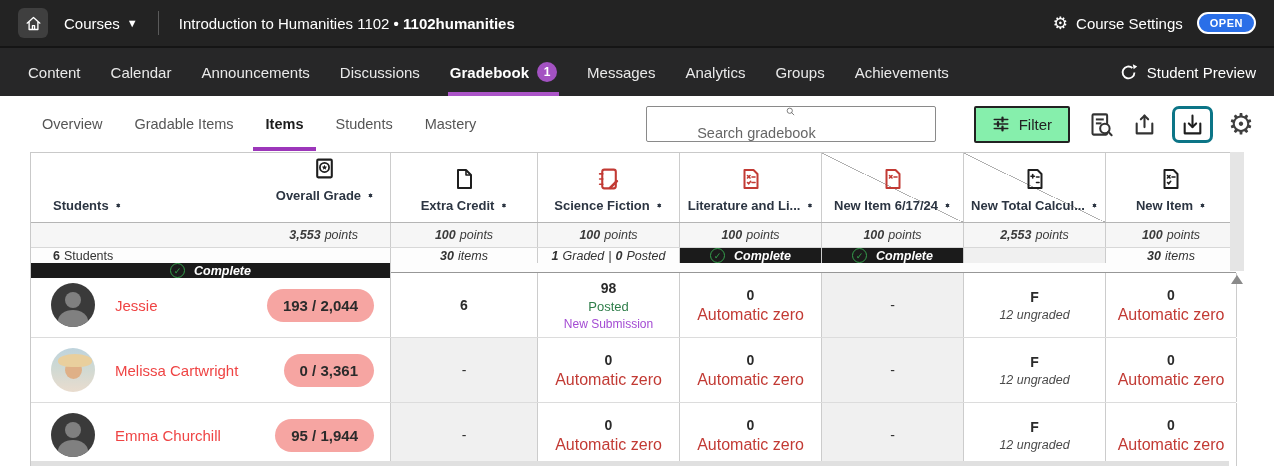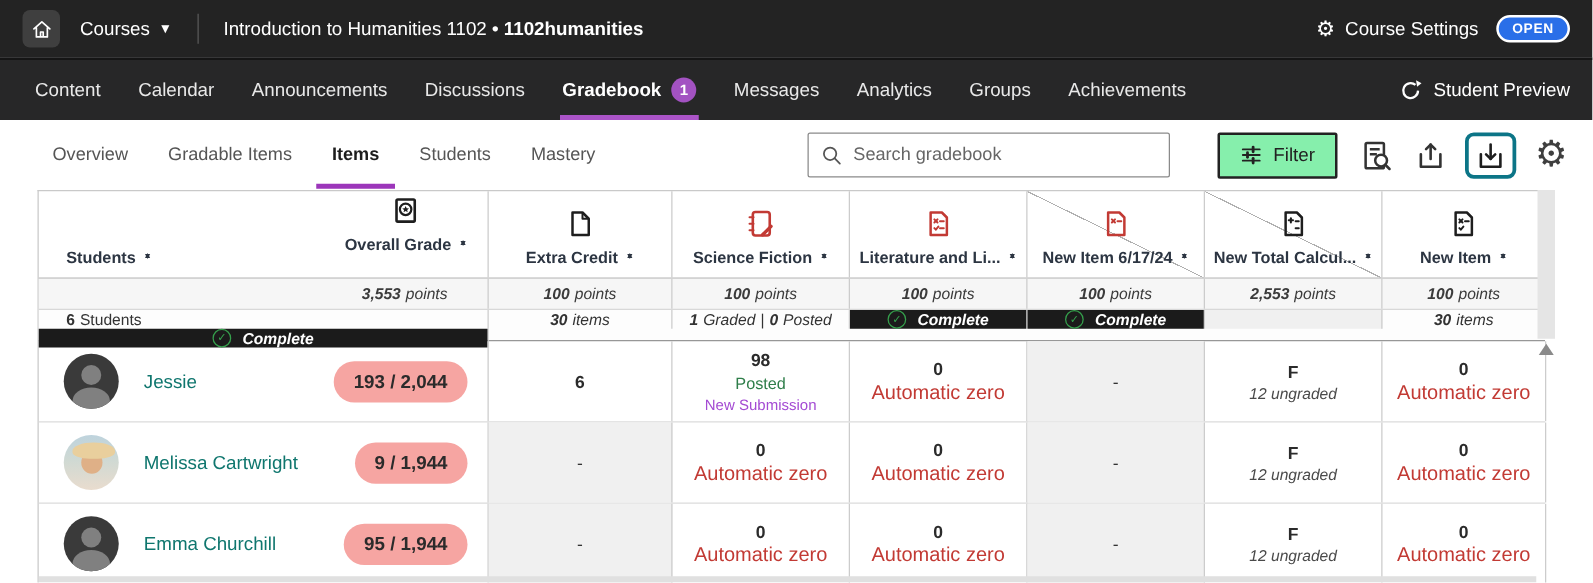"Search gradebook" .search-box { flex-direction: none -> column }
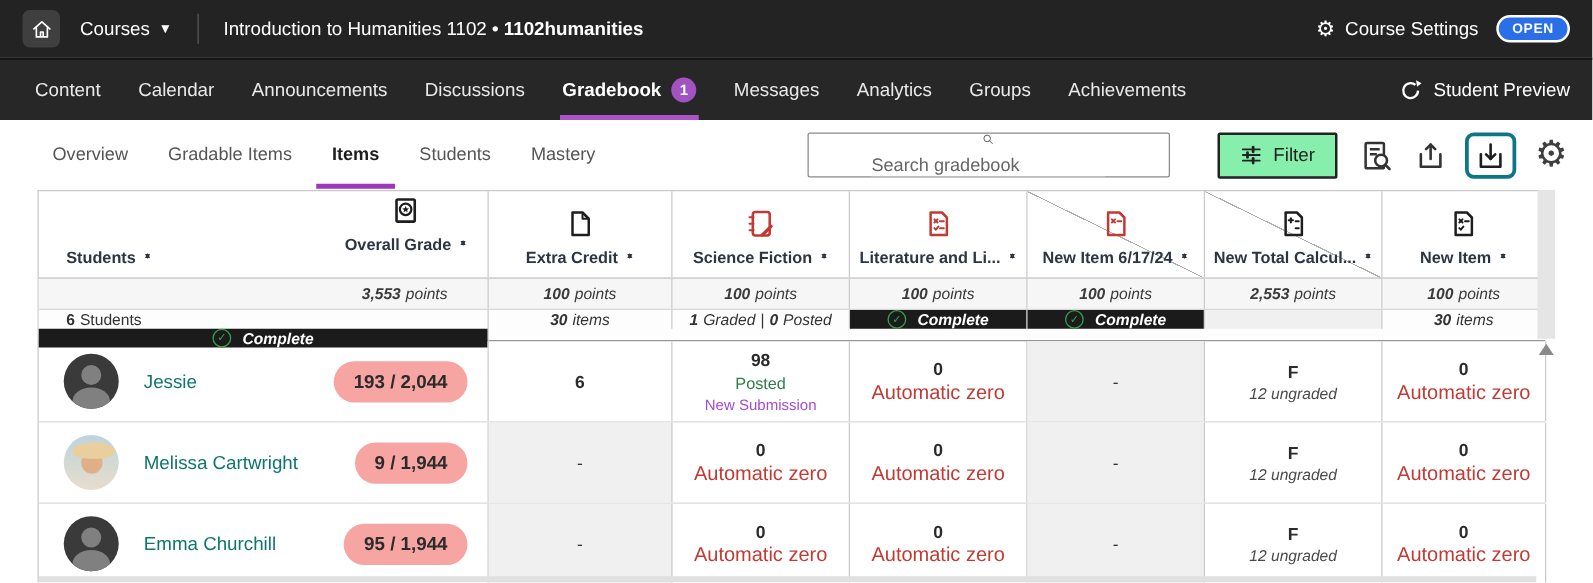"Jessie" .stu-name { color: #0f766e -> #ef4444 }
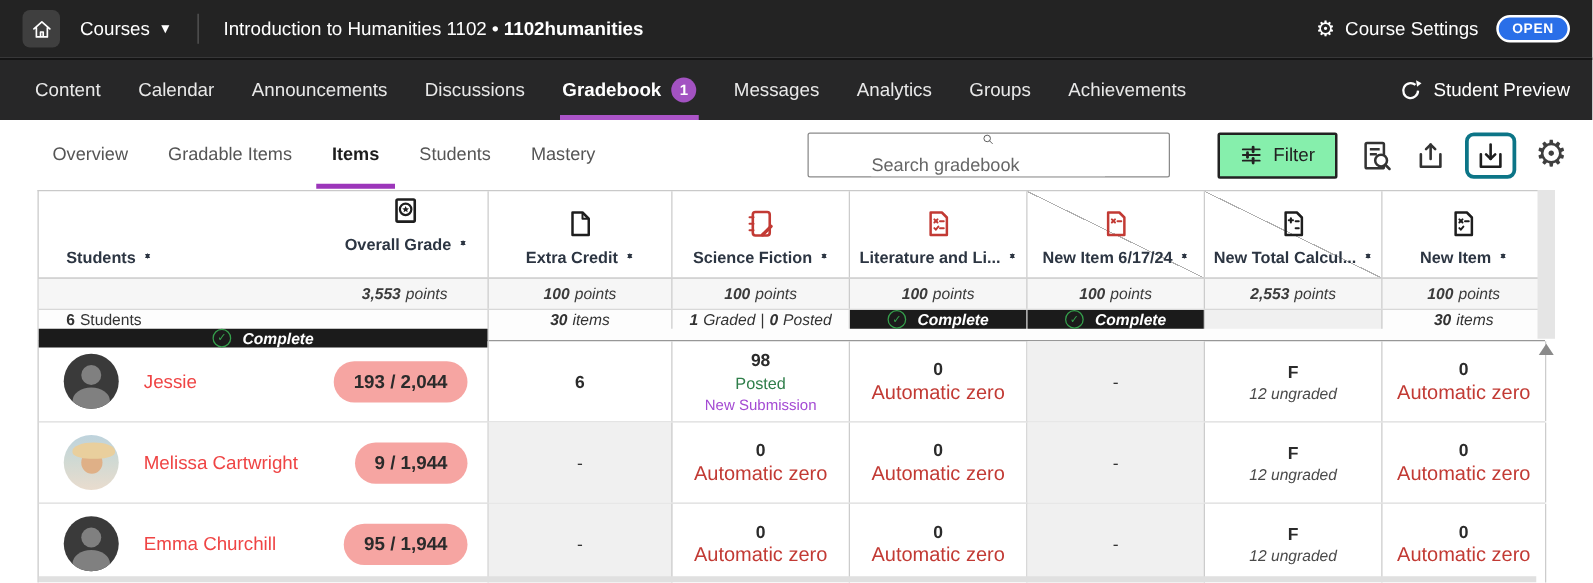"9 / 1,944" span.grade-pill { text: 9 / 1,944 -> 0 / 3,361 }
